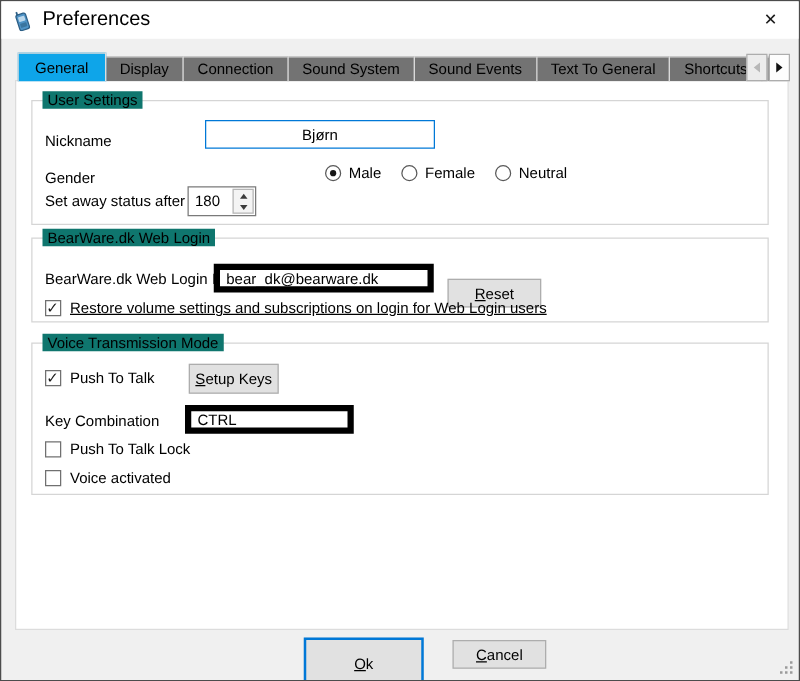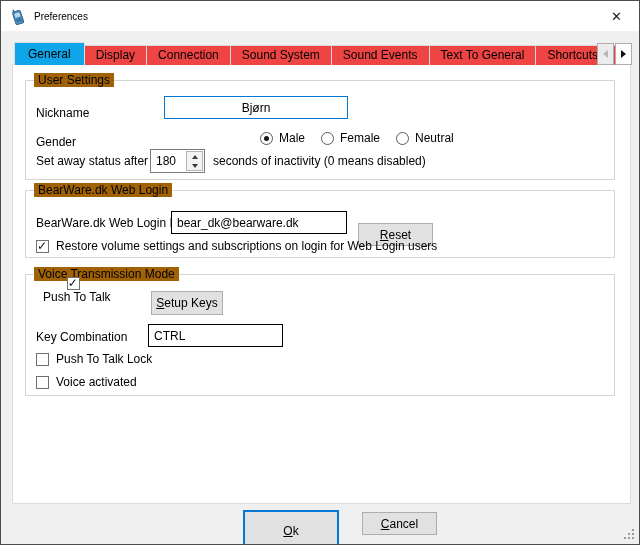"Preferences" .title { font-size: 10px -> 16px }
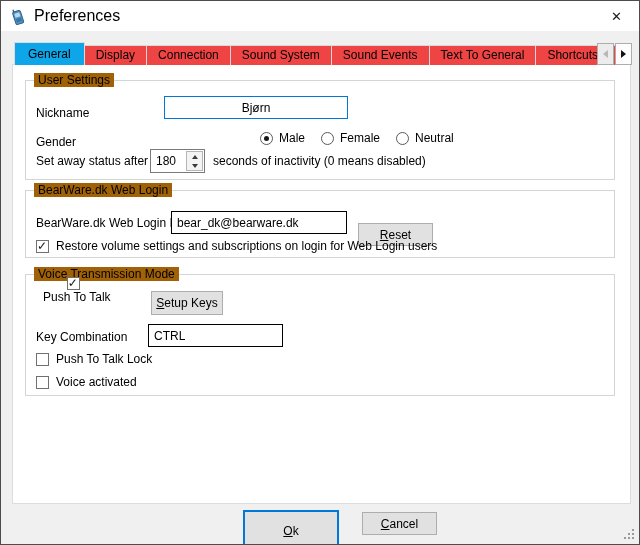"Display" .tab { background: #ef4444 -> #737373 }
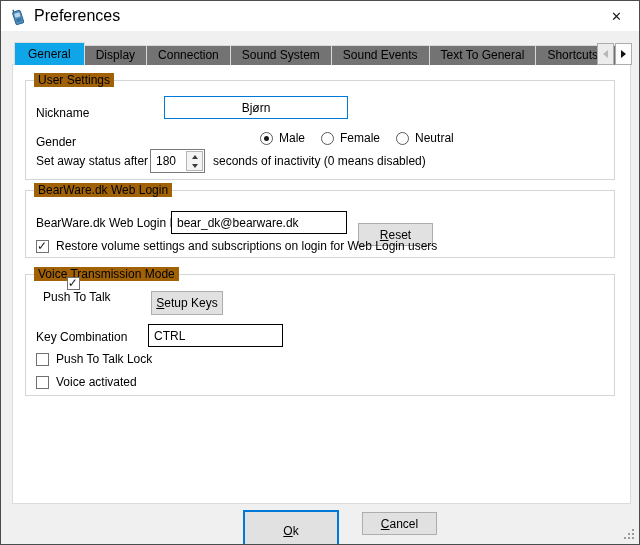"User Settings" .gtitle { background: #a16207 -> #0f766e }
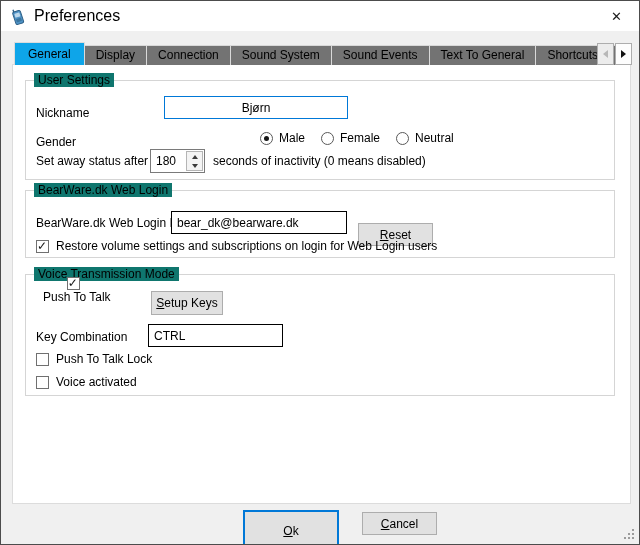"seconds of inactivity (0 means" span.flabel { html: <span>seconds of inactivity (0 means disabled)</span> -> none }
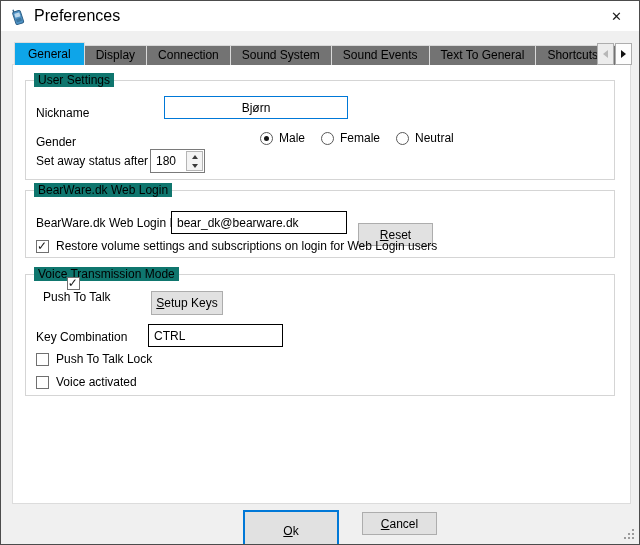"bear_dk@bearware.dk" .textinput { border: 1px solid #000000 -> 5px solid #000000 }
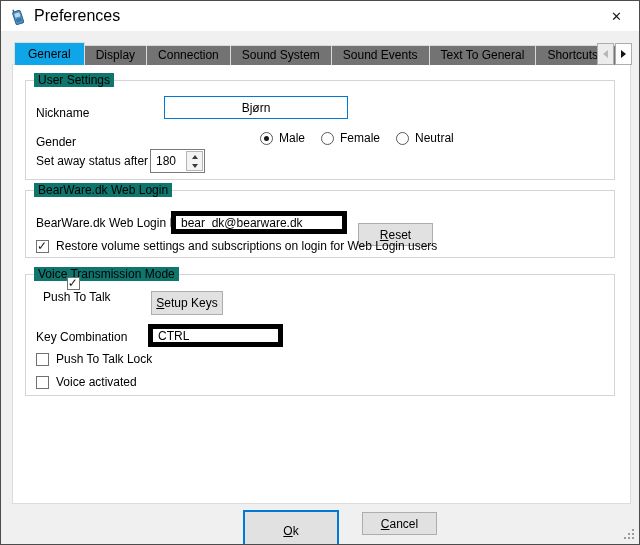"Restore volume settings and" div.check-row { text-decoration: none -> underline }
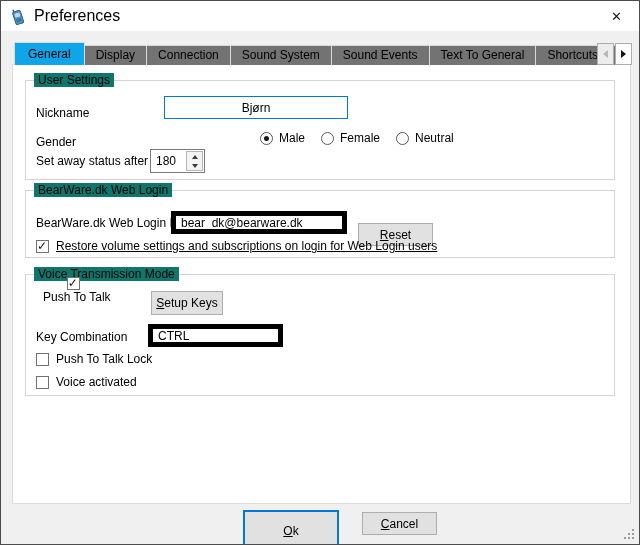"Push To Talk" div.check-row { flex-direction: column -> none; top: 2px -> 20px }
